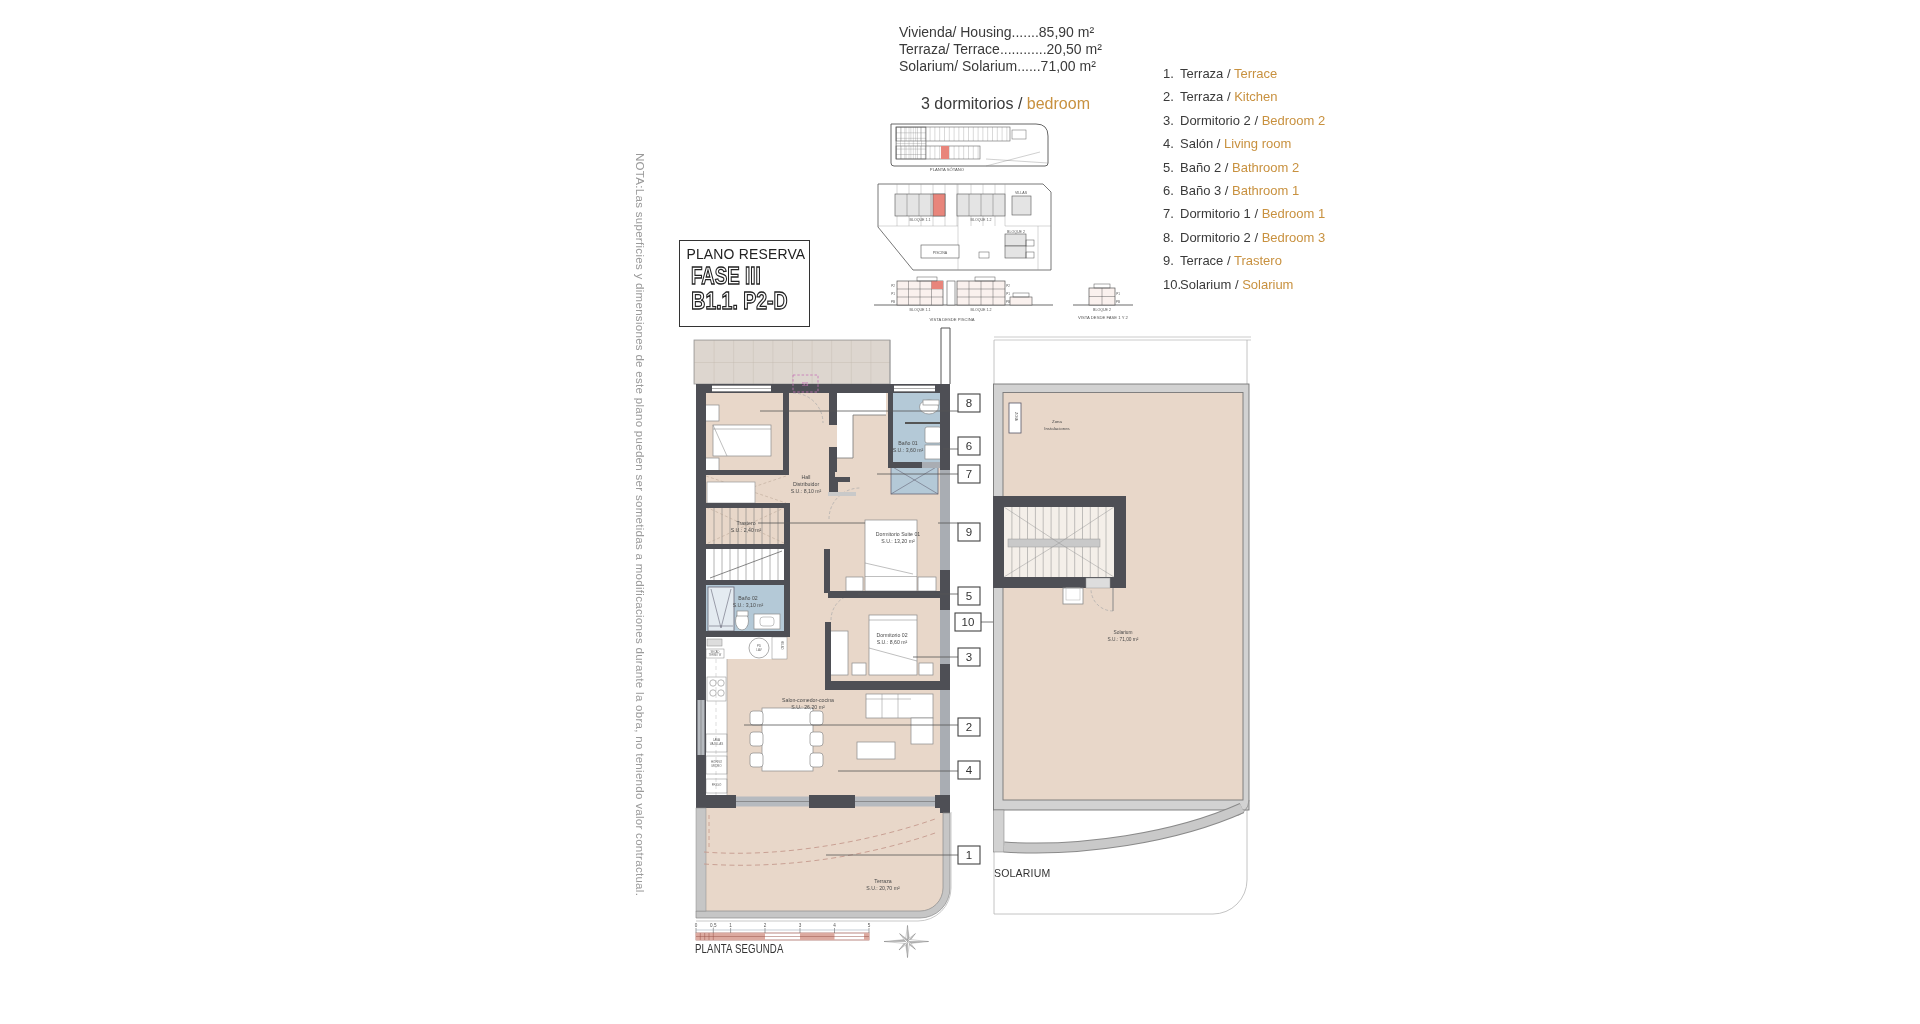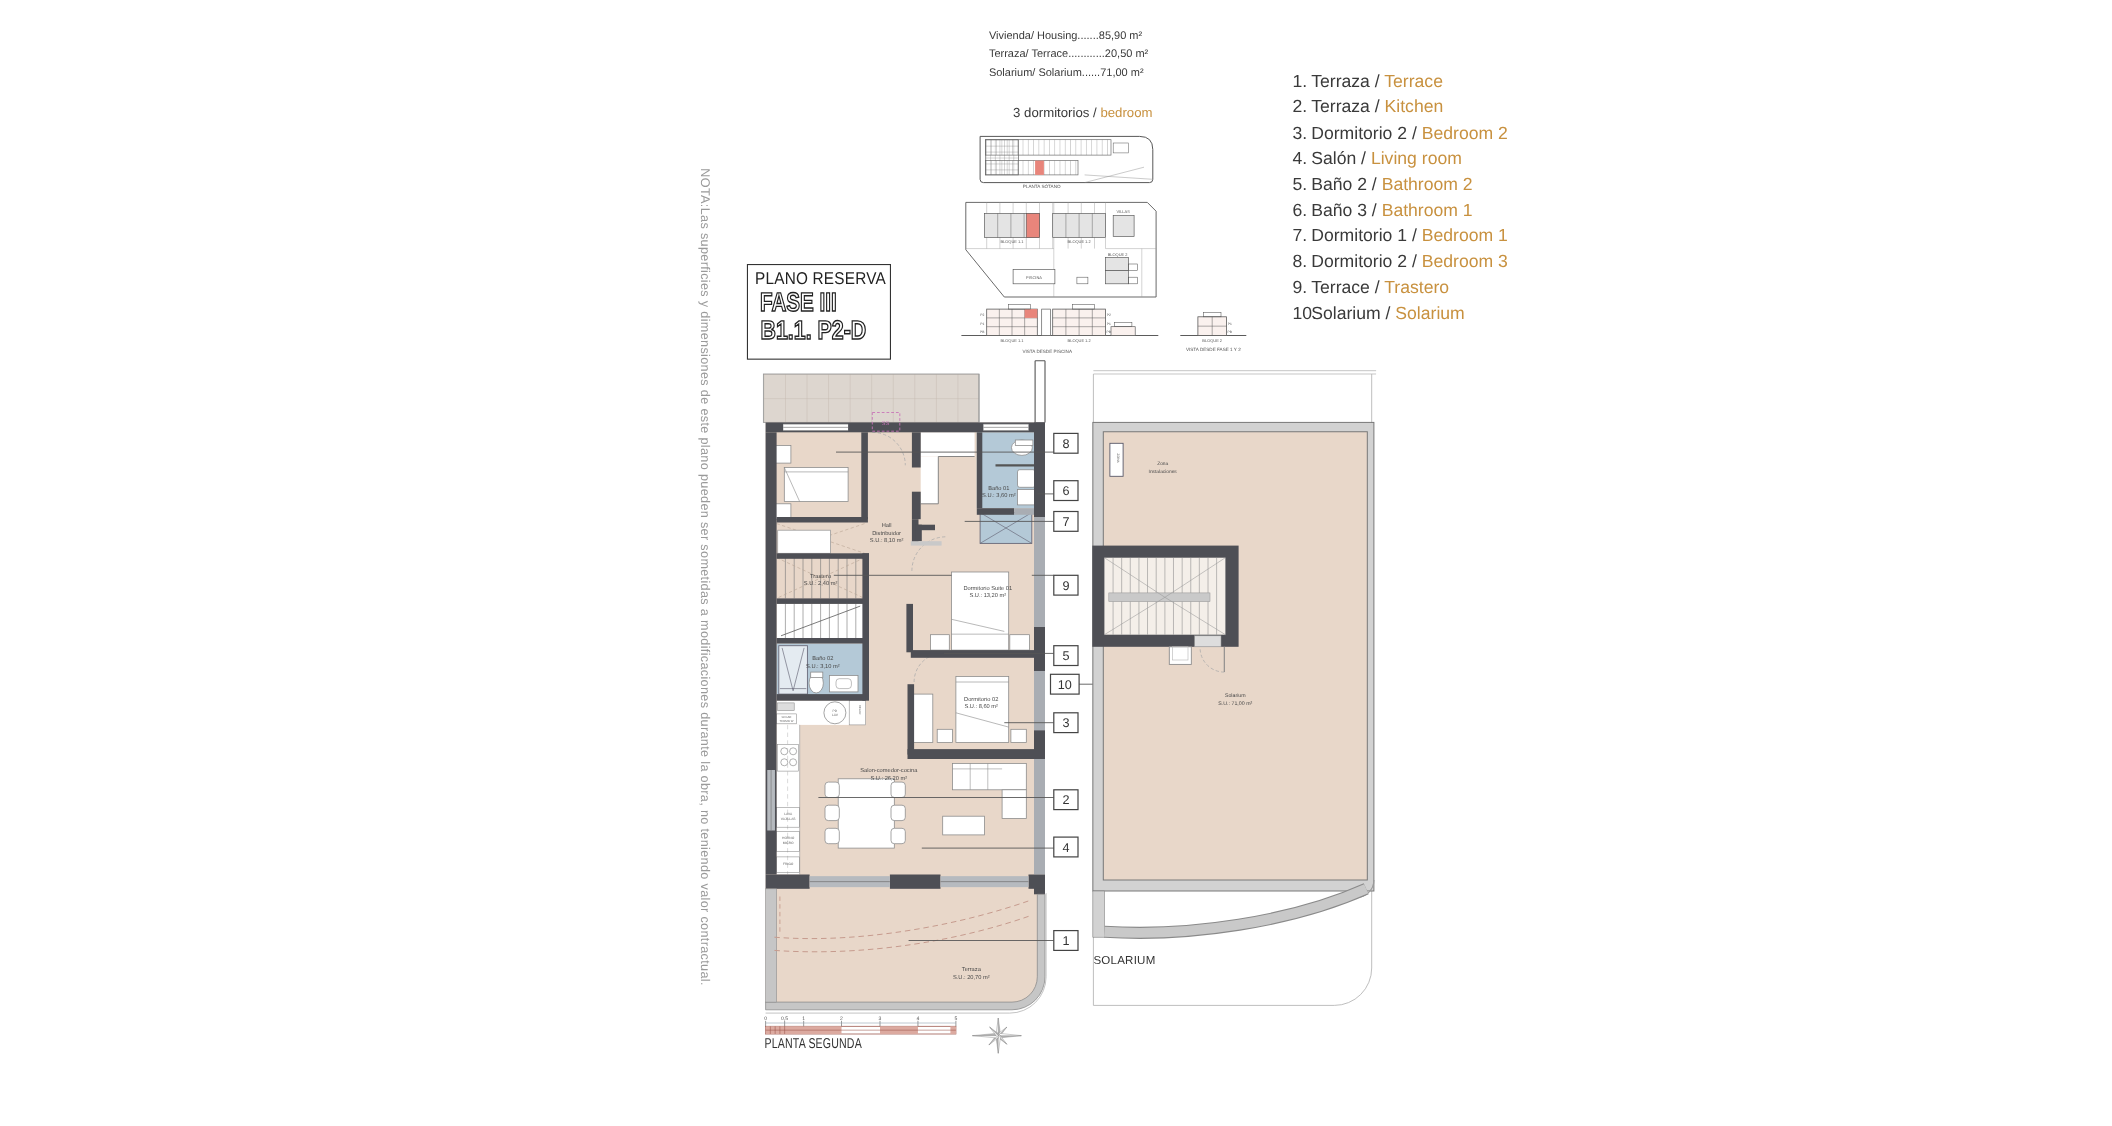"Vivienda/ Housing.......85,90 m²" #info { font-size: 10px -> 14px }
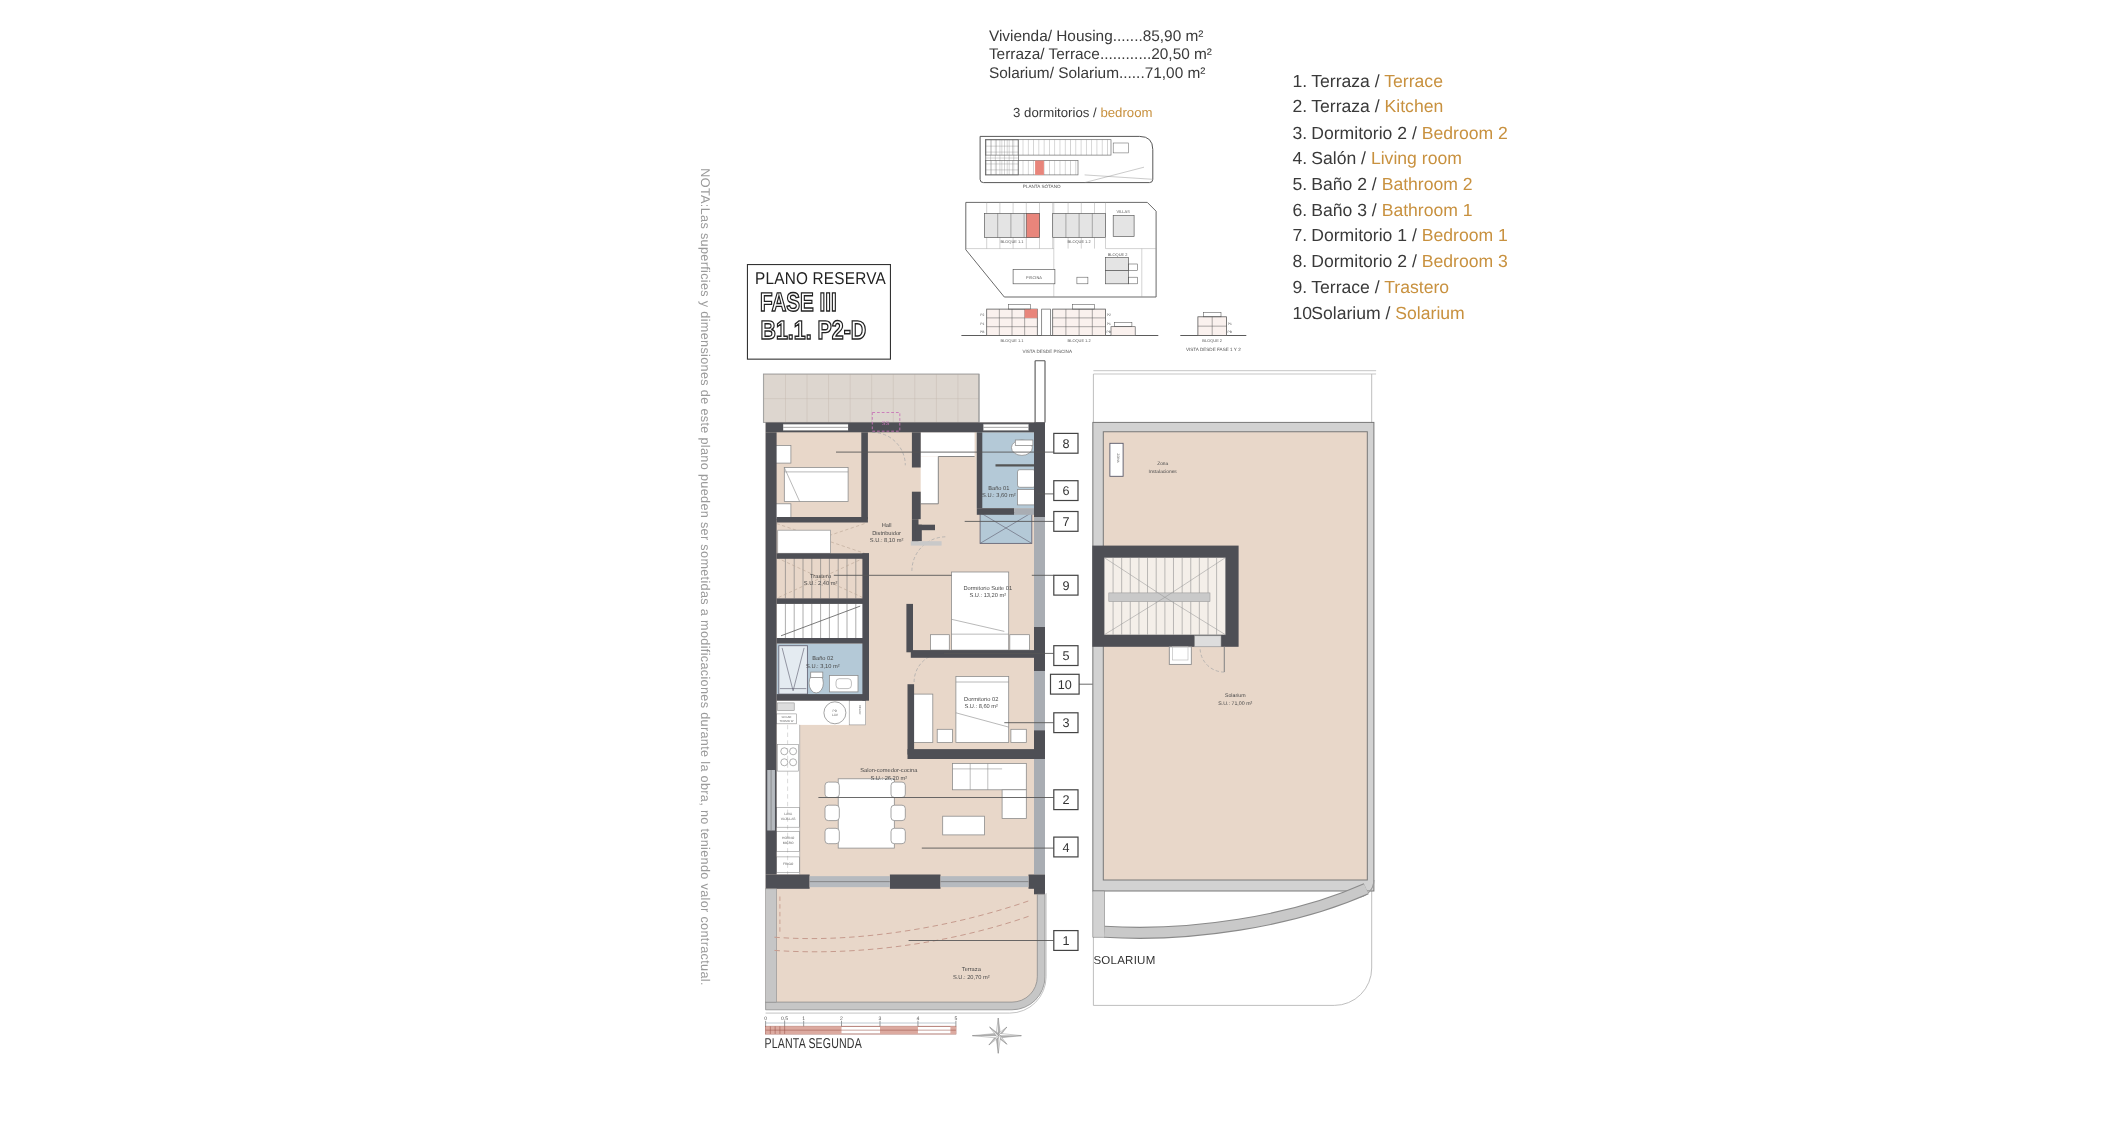"1. Terraza / Terrace" .lrow { font-size: 16px -> 13px; left: 12px -> 0 }
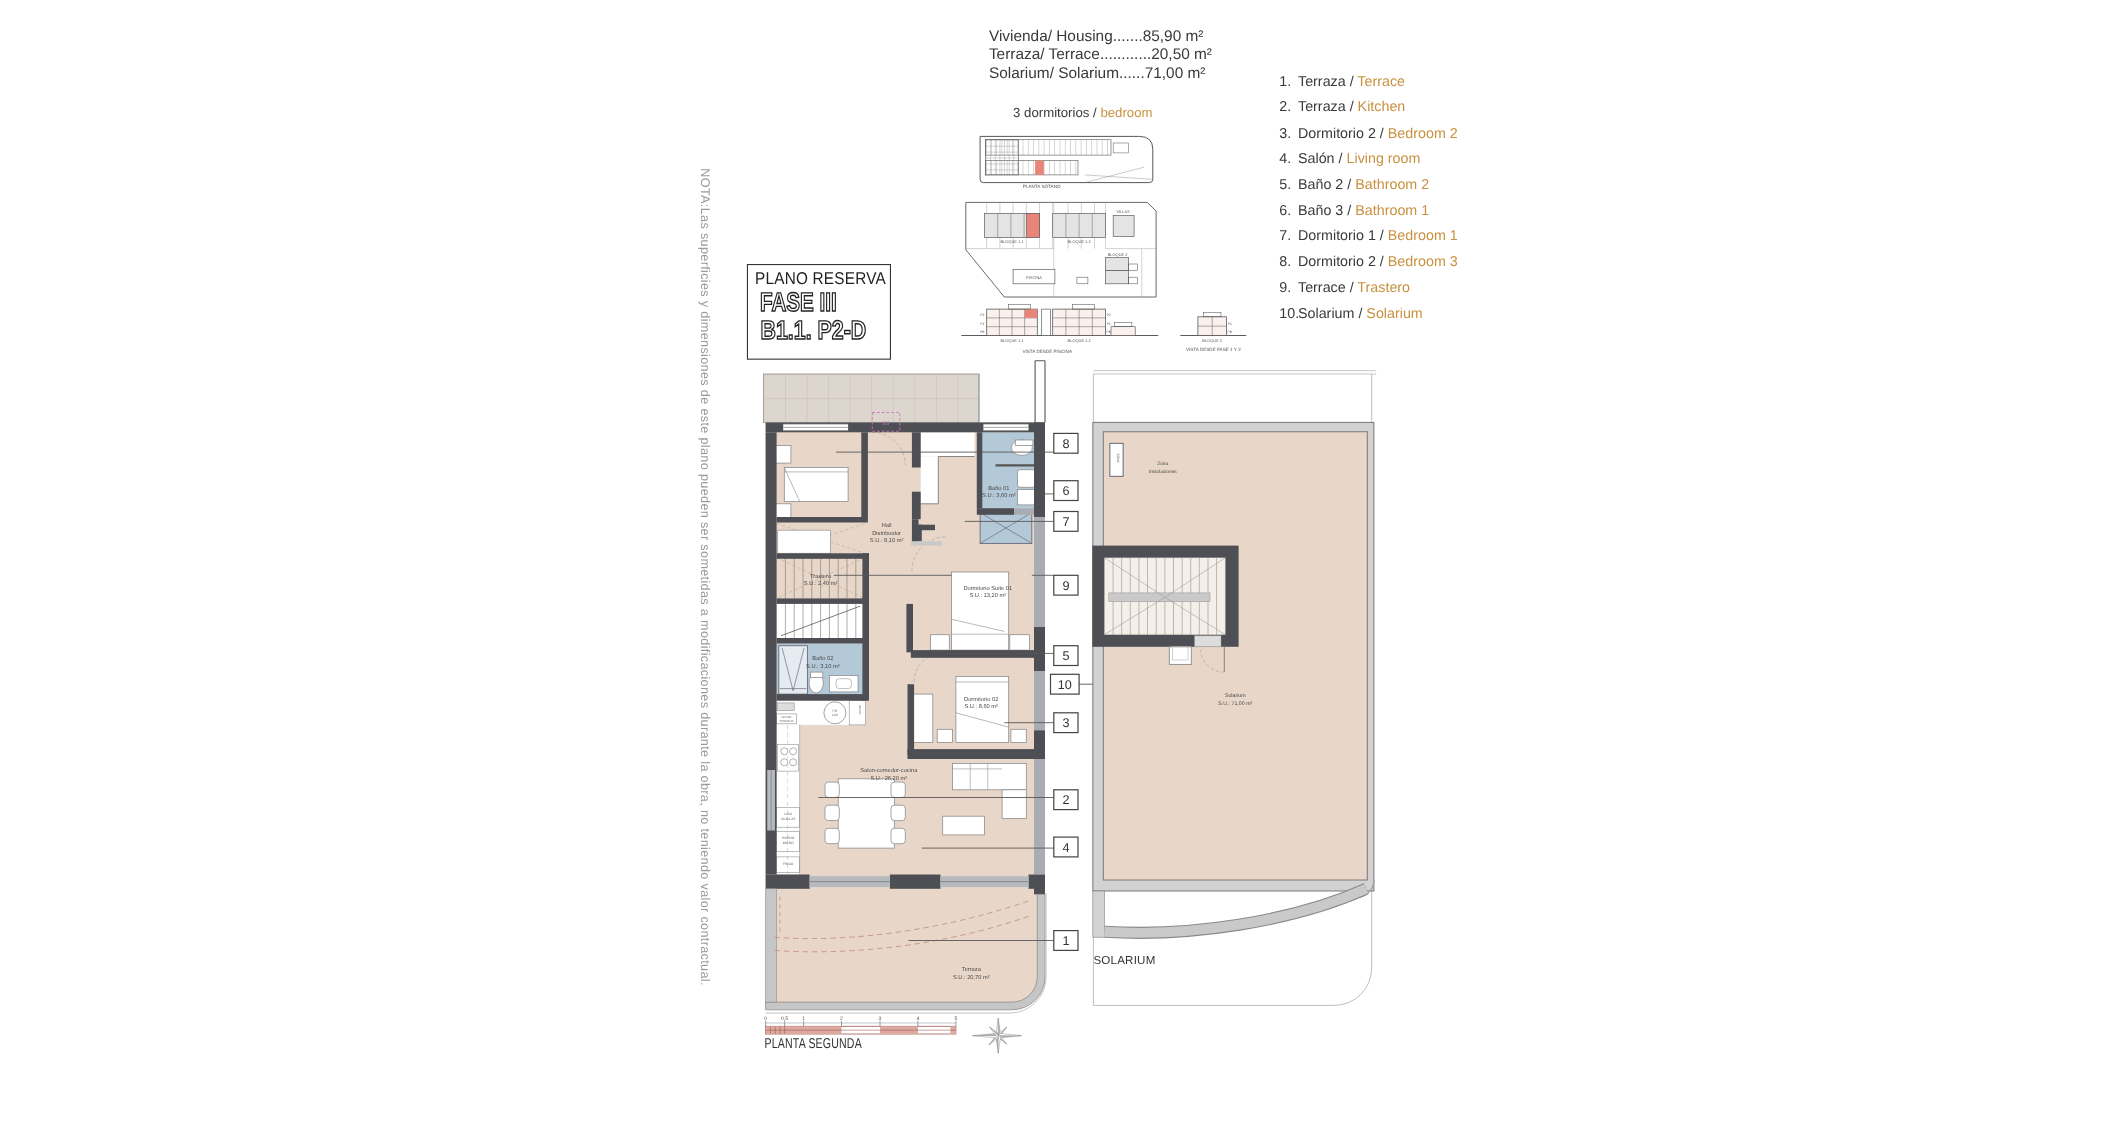"3 dormitorios / bedroom" #dorm { font-size: 12px -> 16px }
